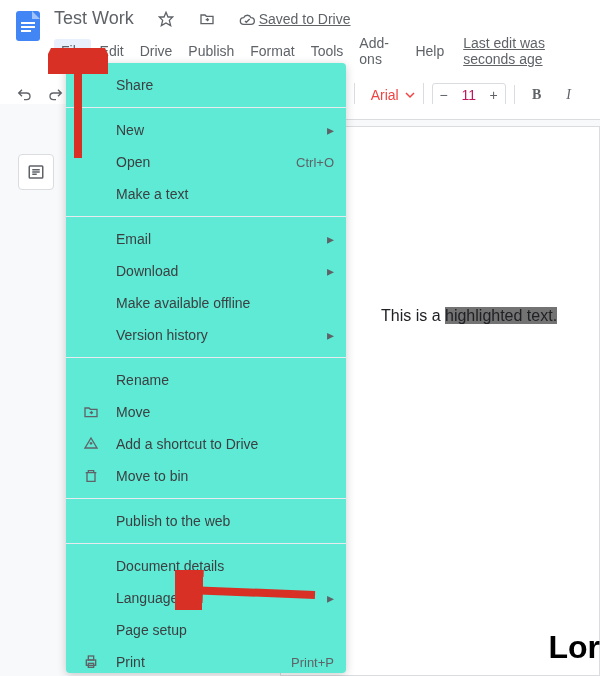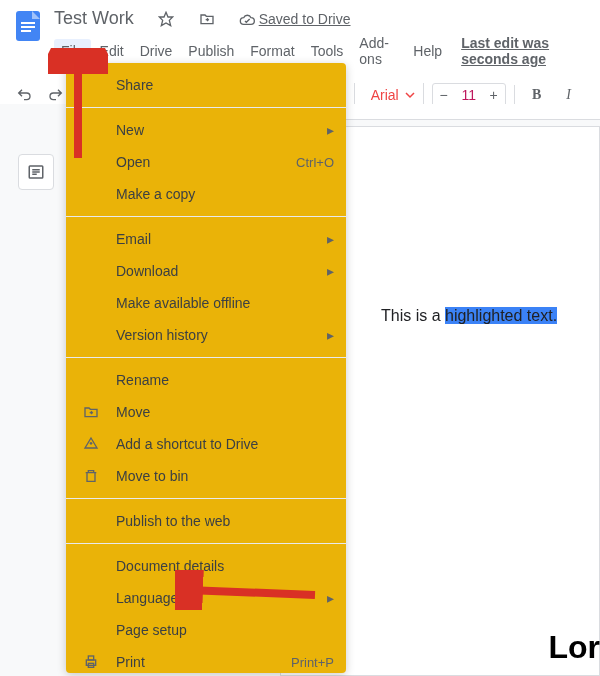"Last edit was seconds age" .last-edit { font-weight: bold -> none }
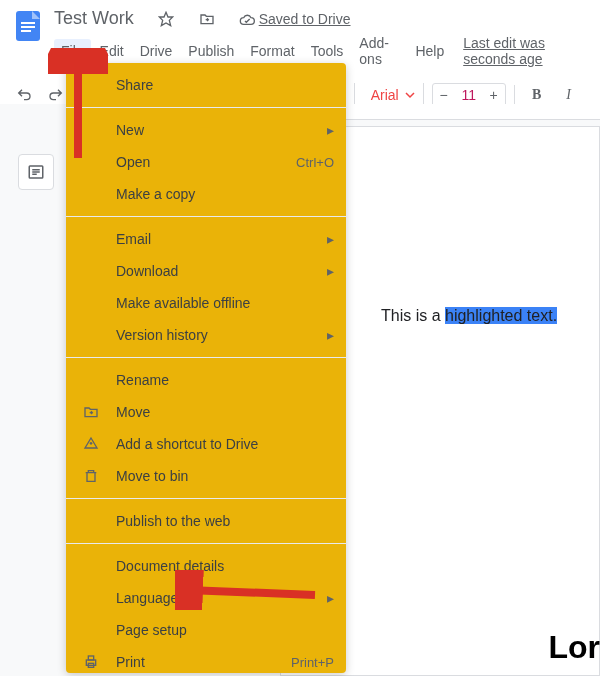"Share" .dropdown { background: #eab308 -> #5eead4 }
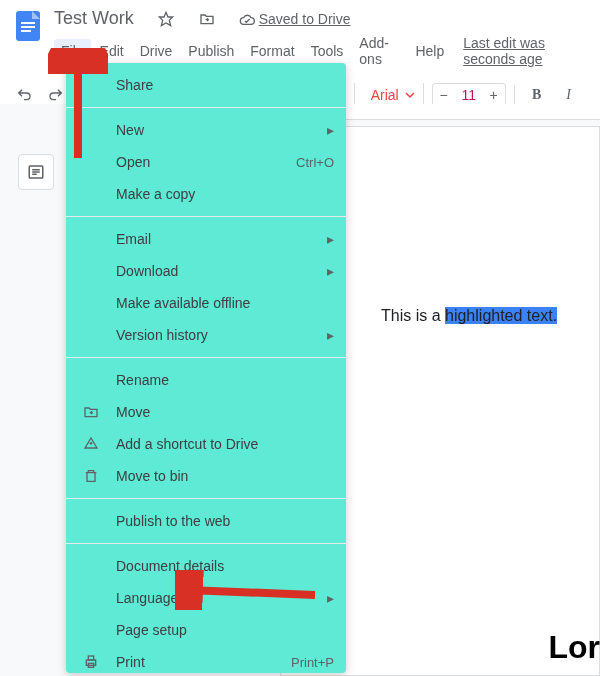"Make a copy" span.dd-label { text: copy -> text }
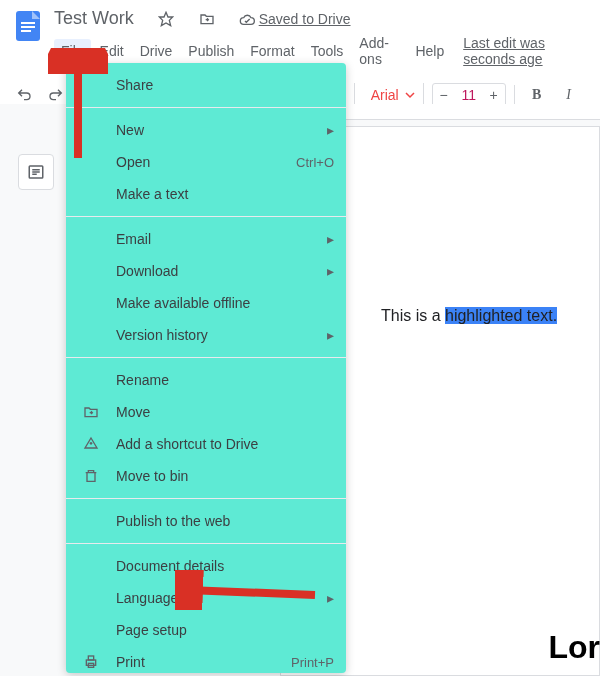"highlighted text." .highlight { background: #3b82f6 -> #737373 }
